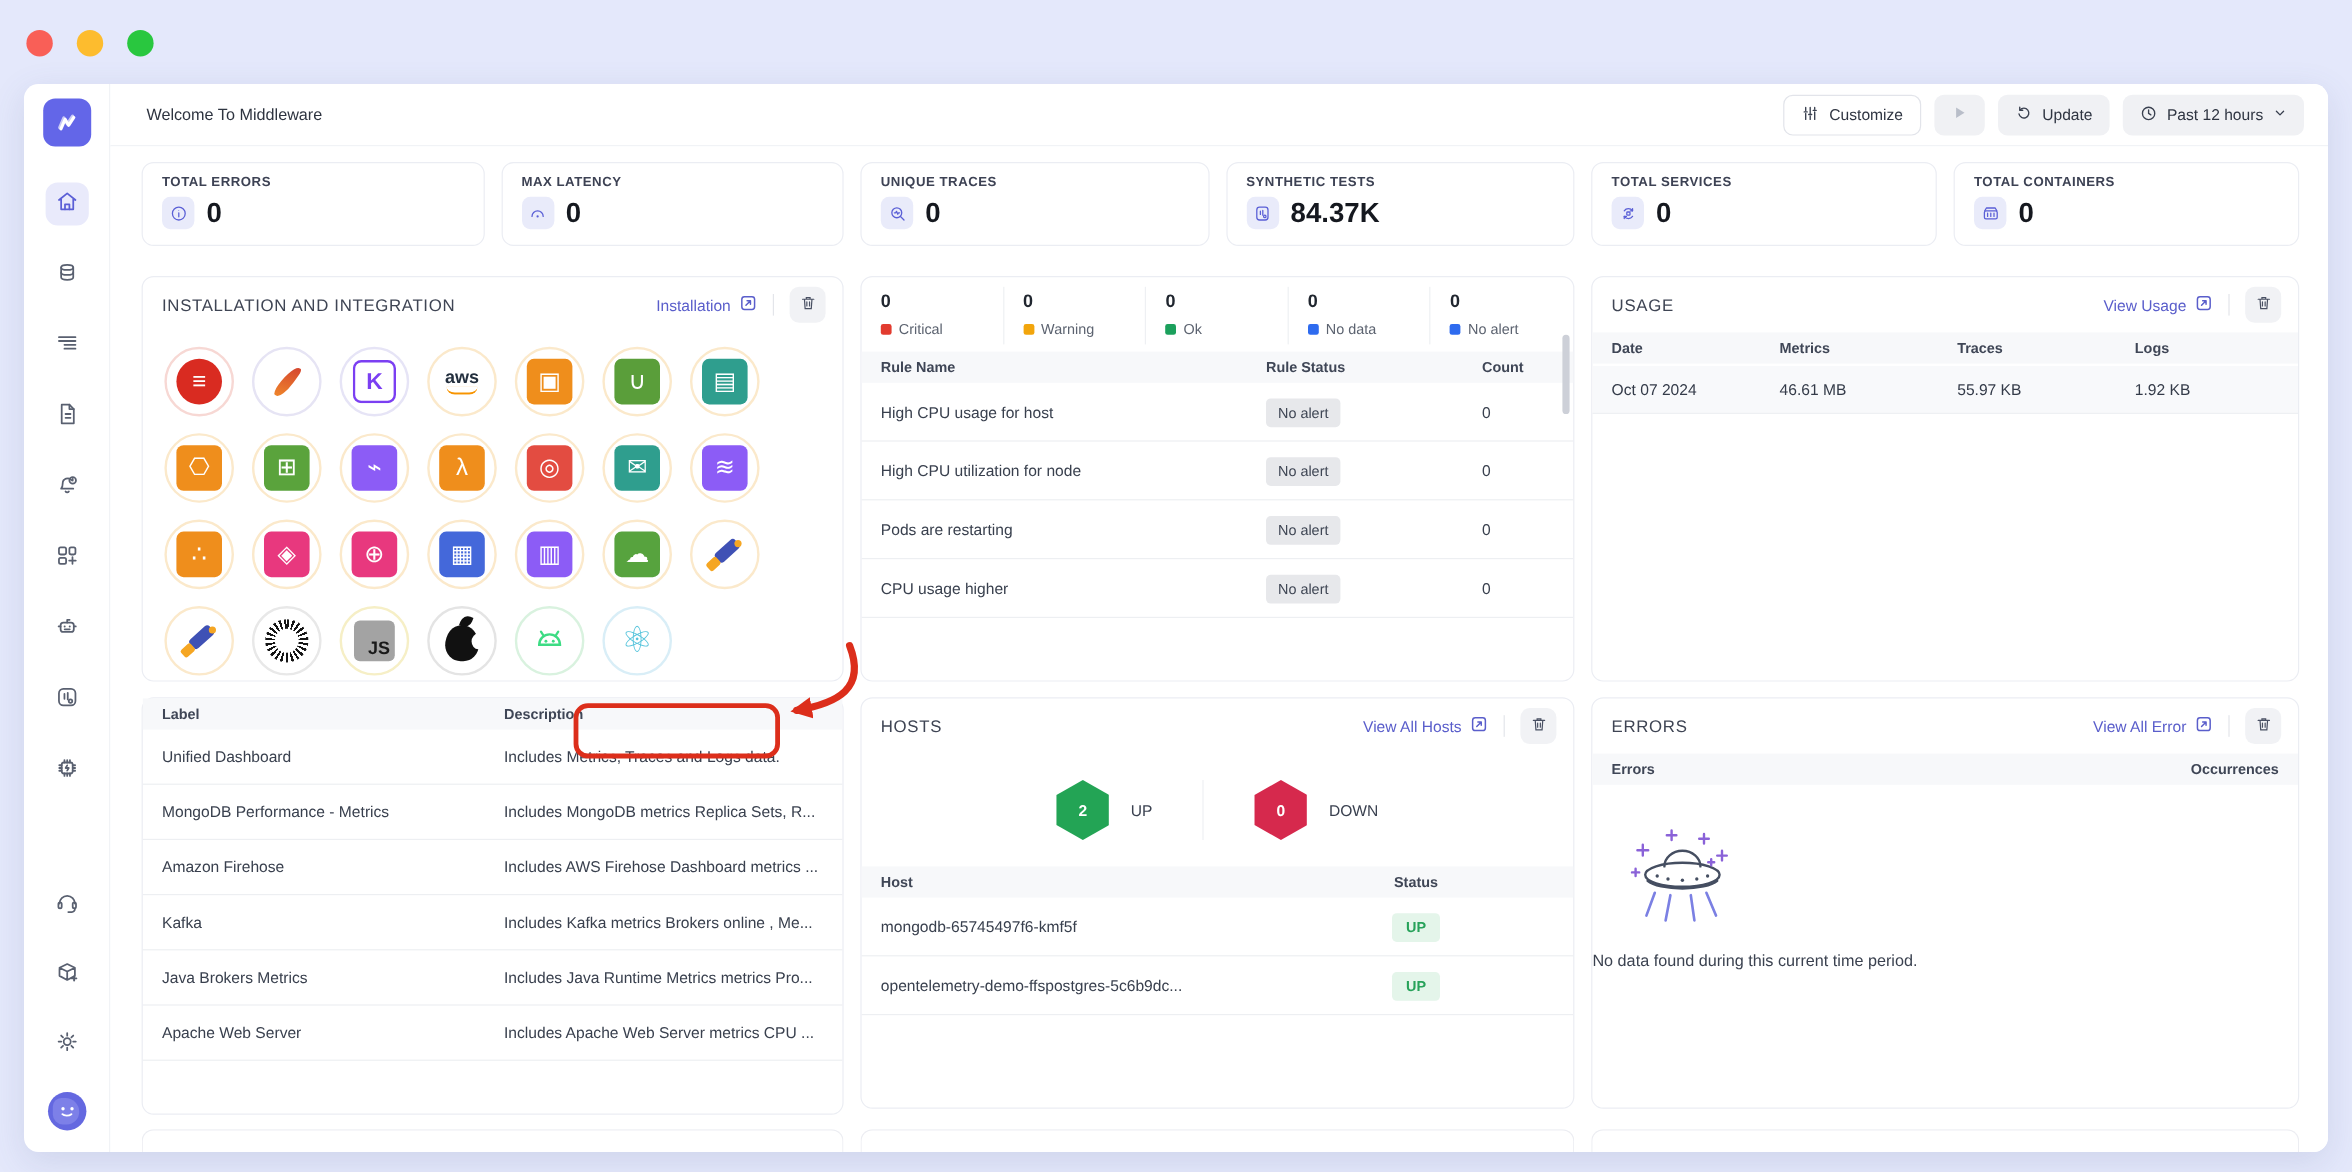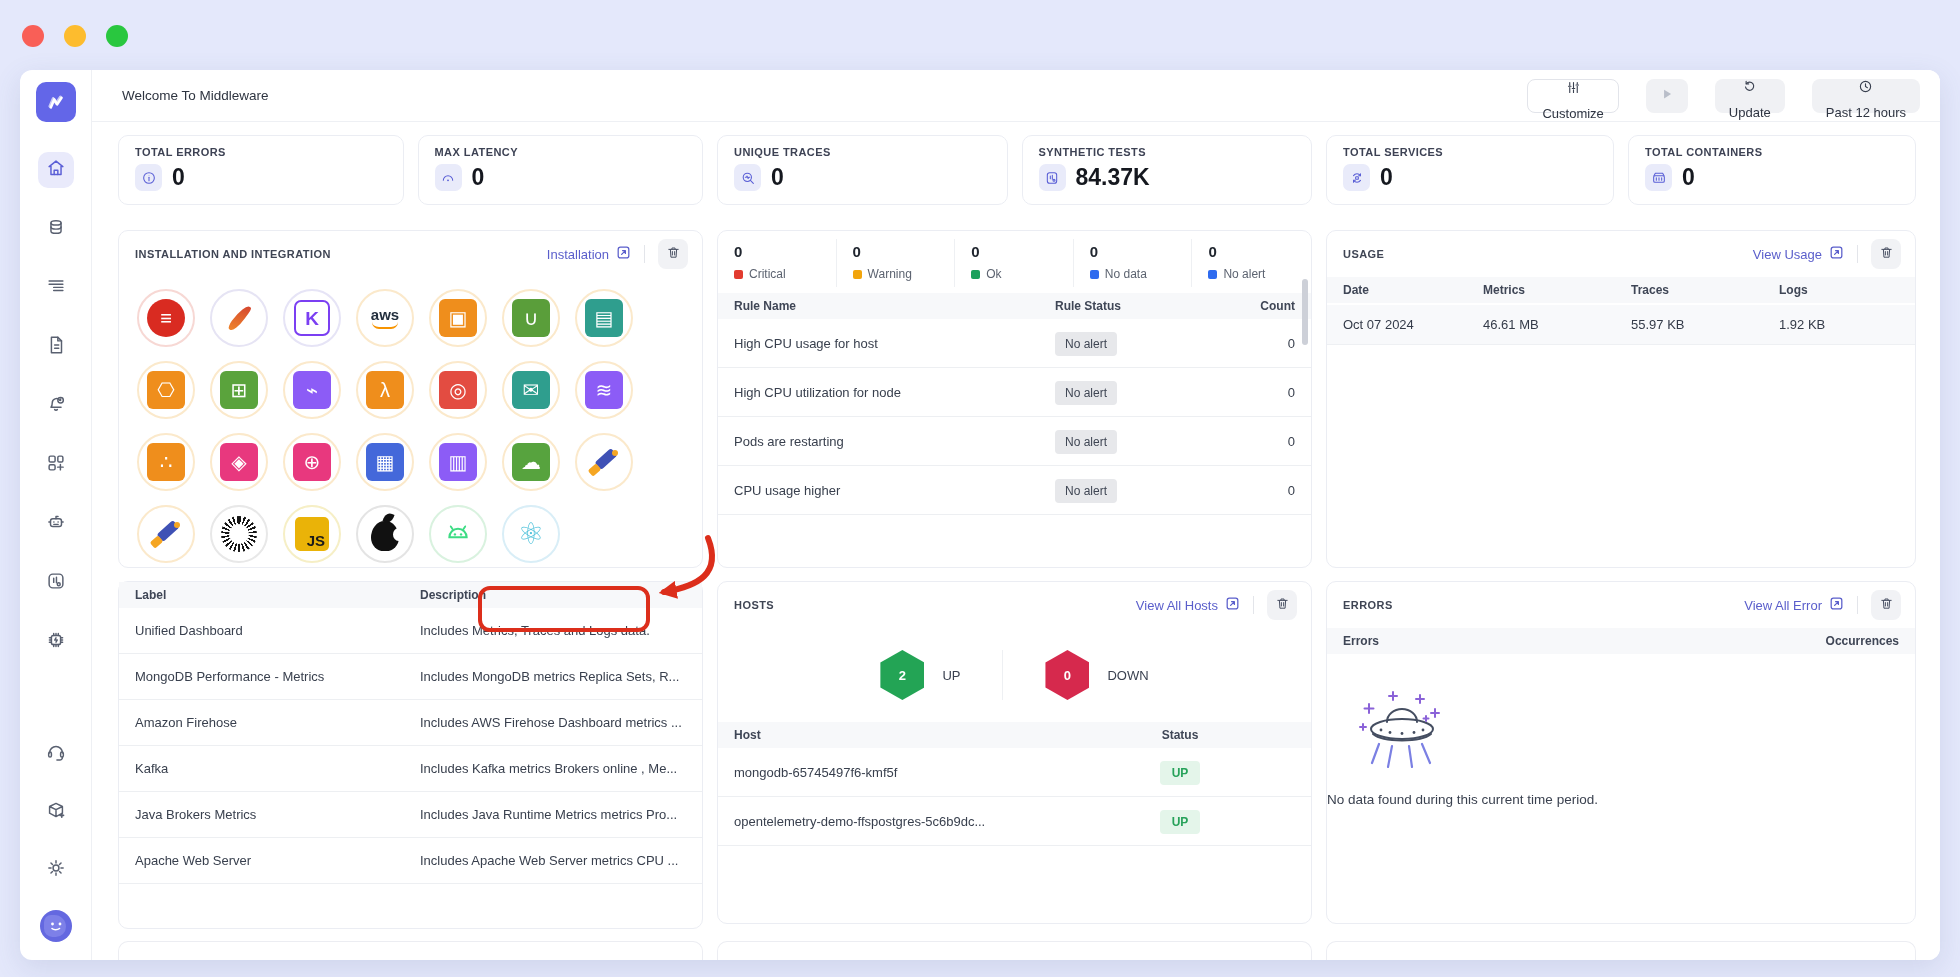"Customize" .hbtn { flex-direction: column -> none; margin-left: 27px -> 11px }
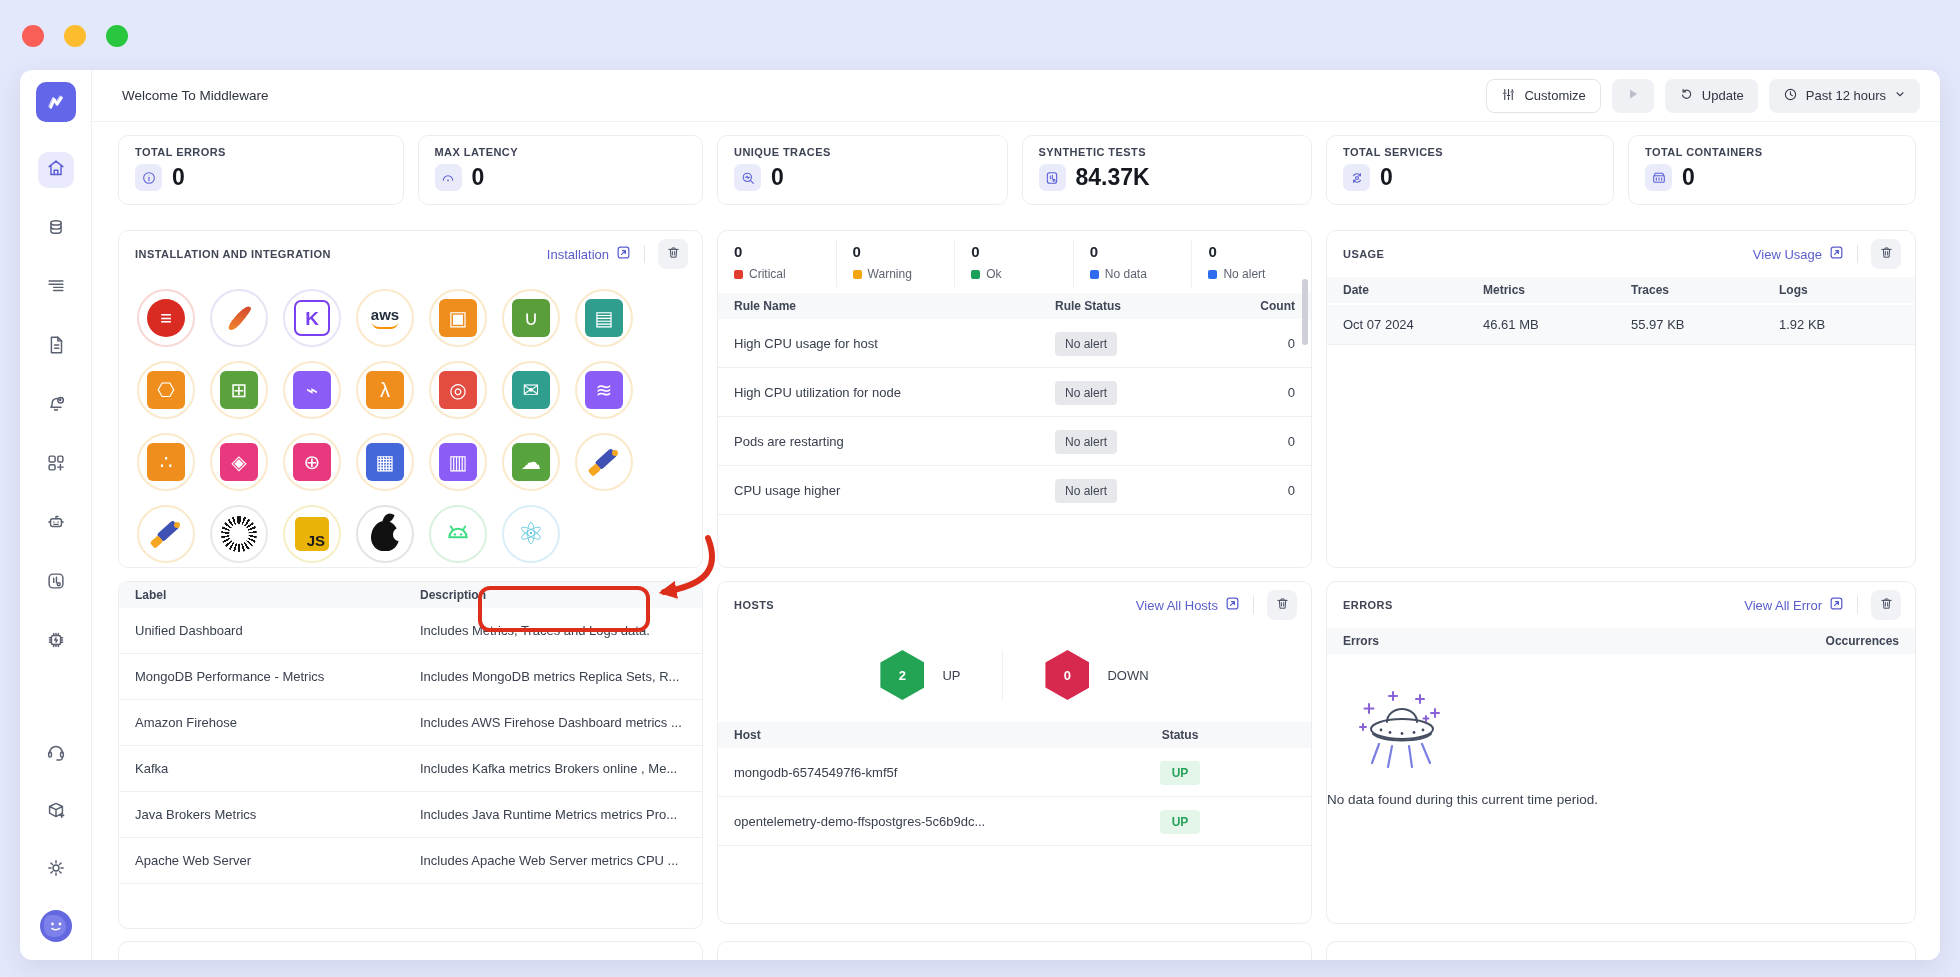"INSTALLATION AND INTEGRATION" .ptitle { font-size: 11px -> 14px; font-weight: 700 -> 400 }
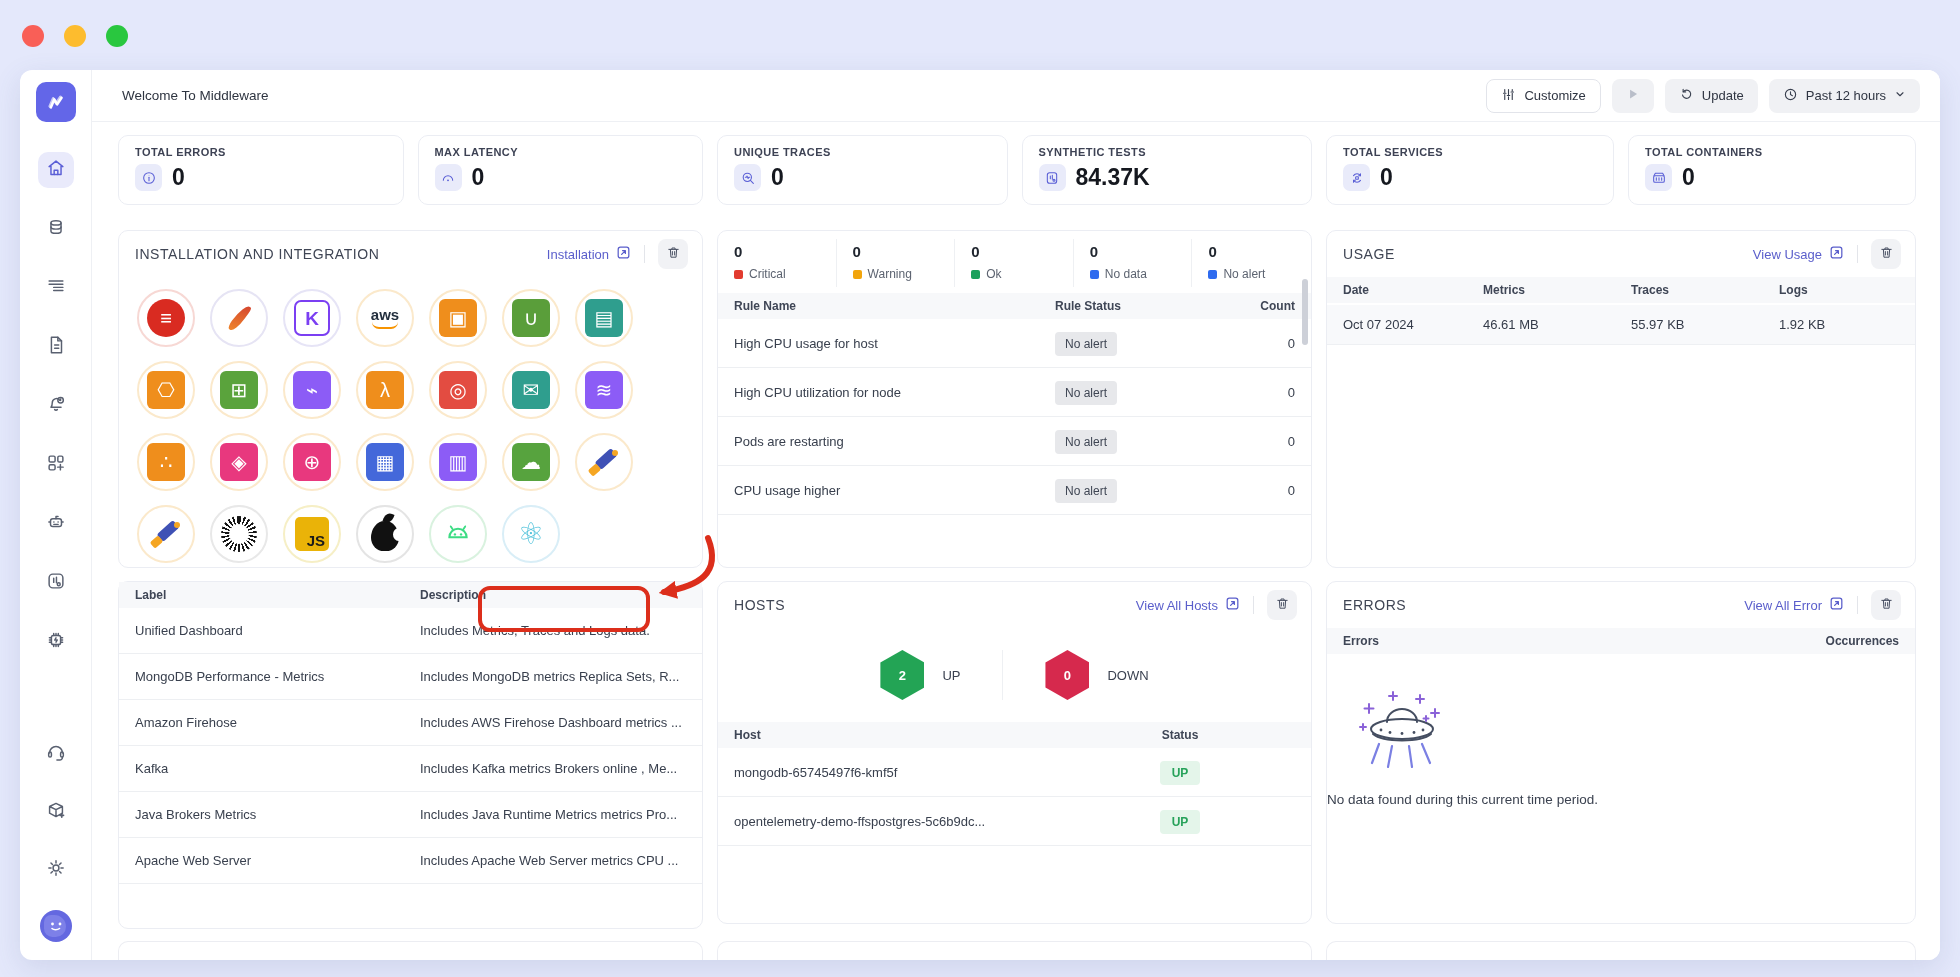"Count" .alignr { text-align: right -> left }
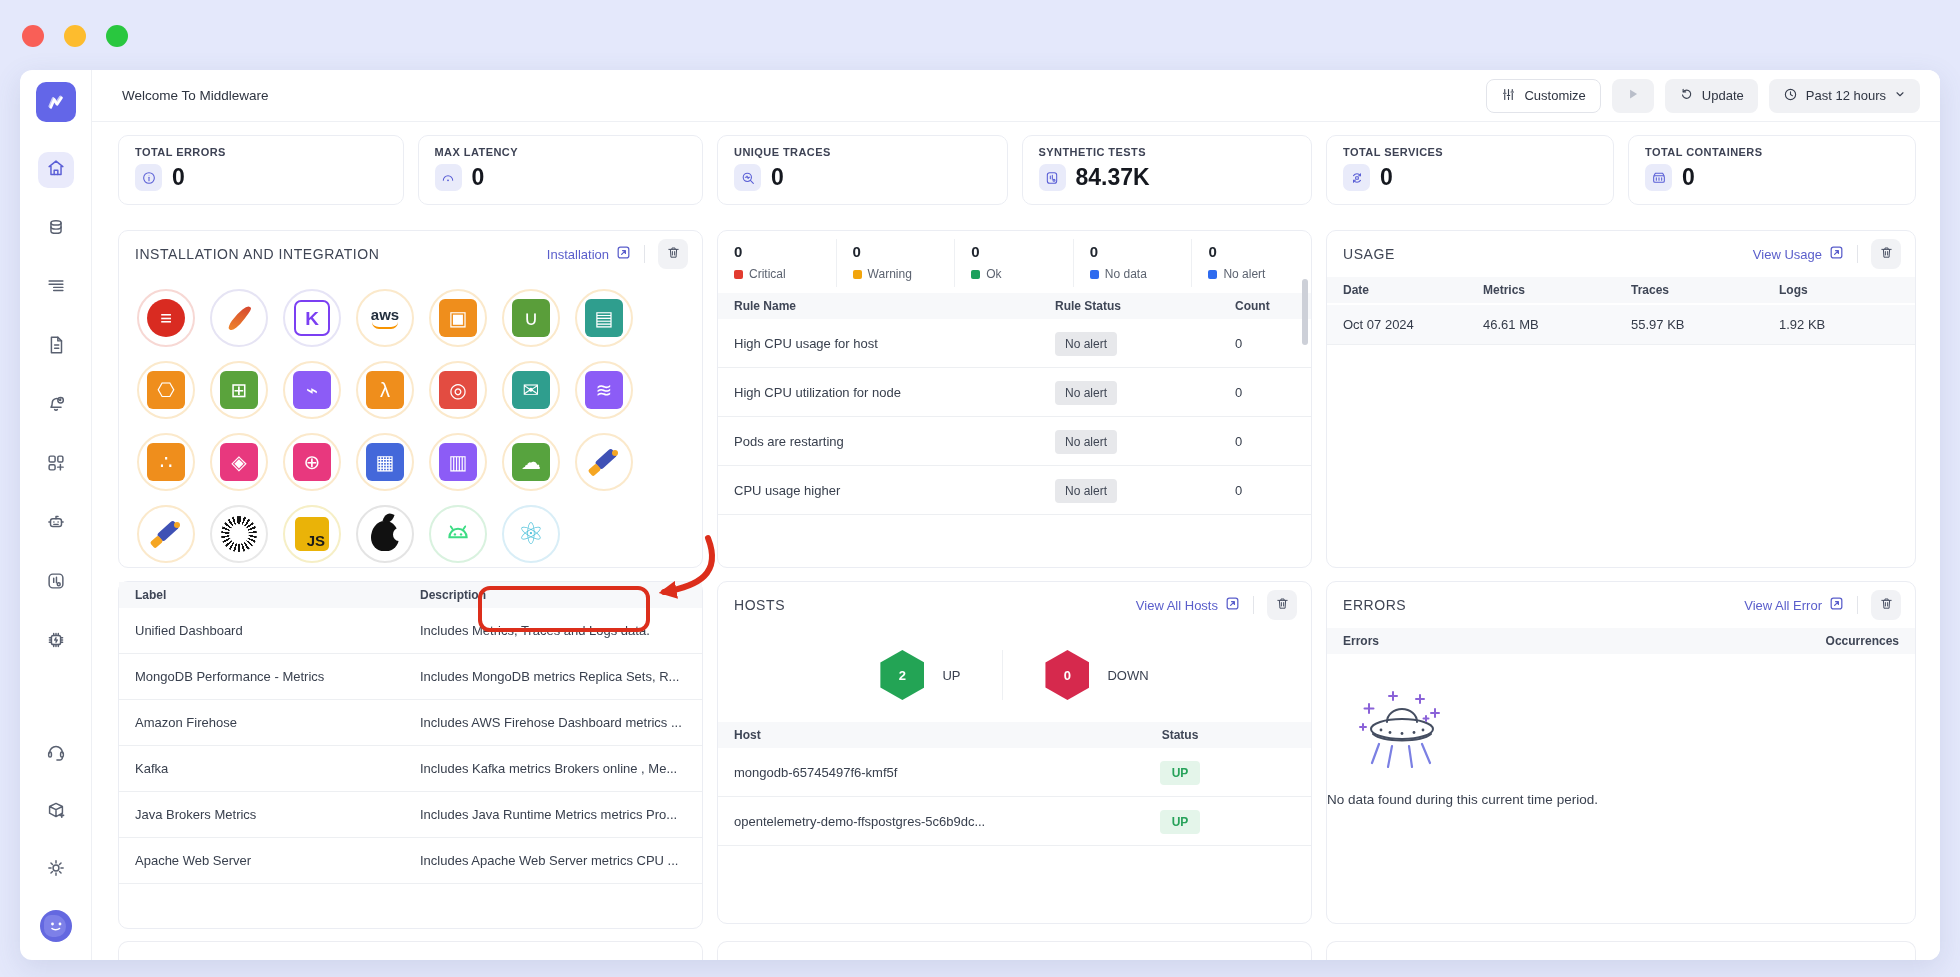"JS" .js-logo { background: #eab308 -> #a3a3a3 }
